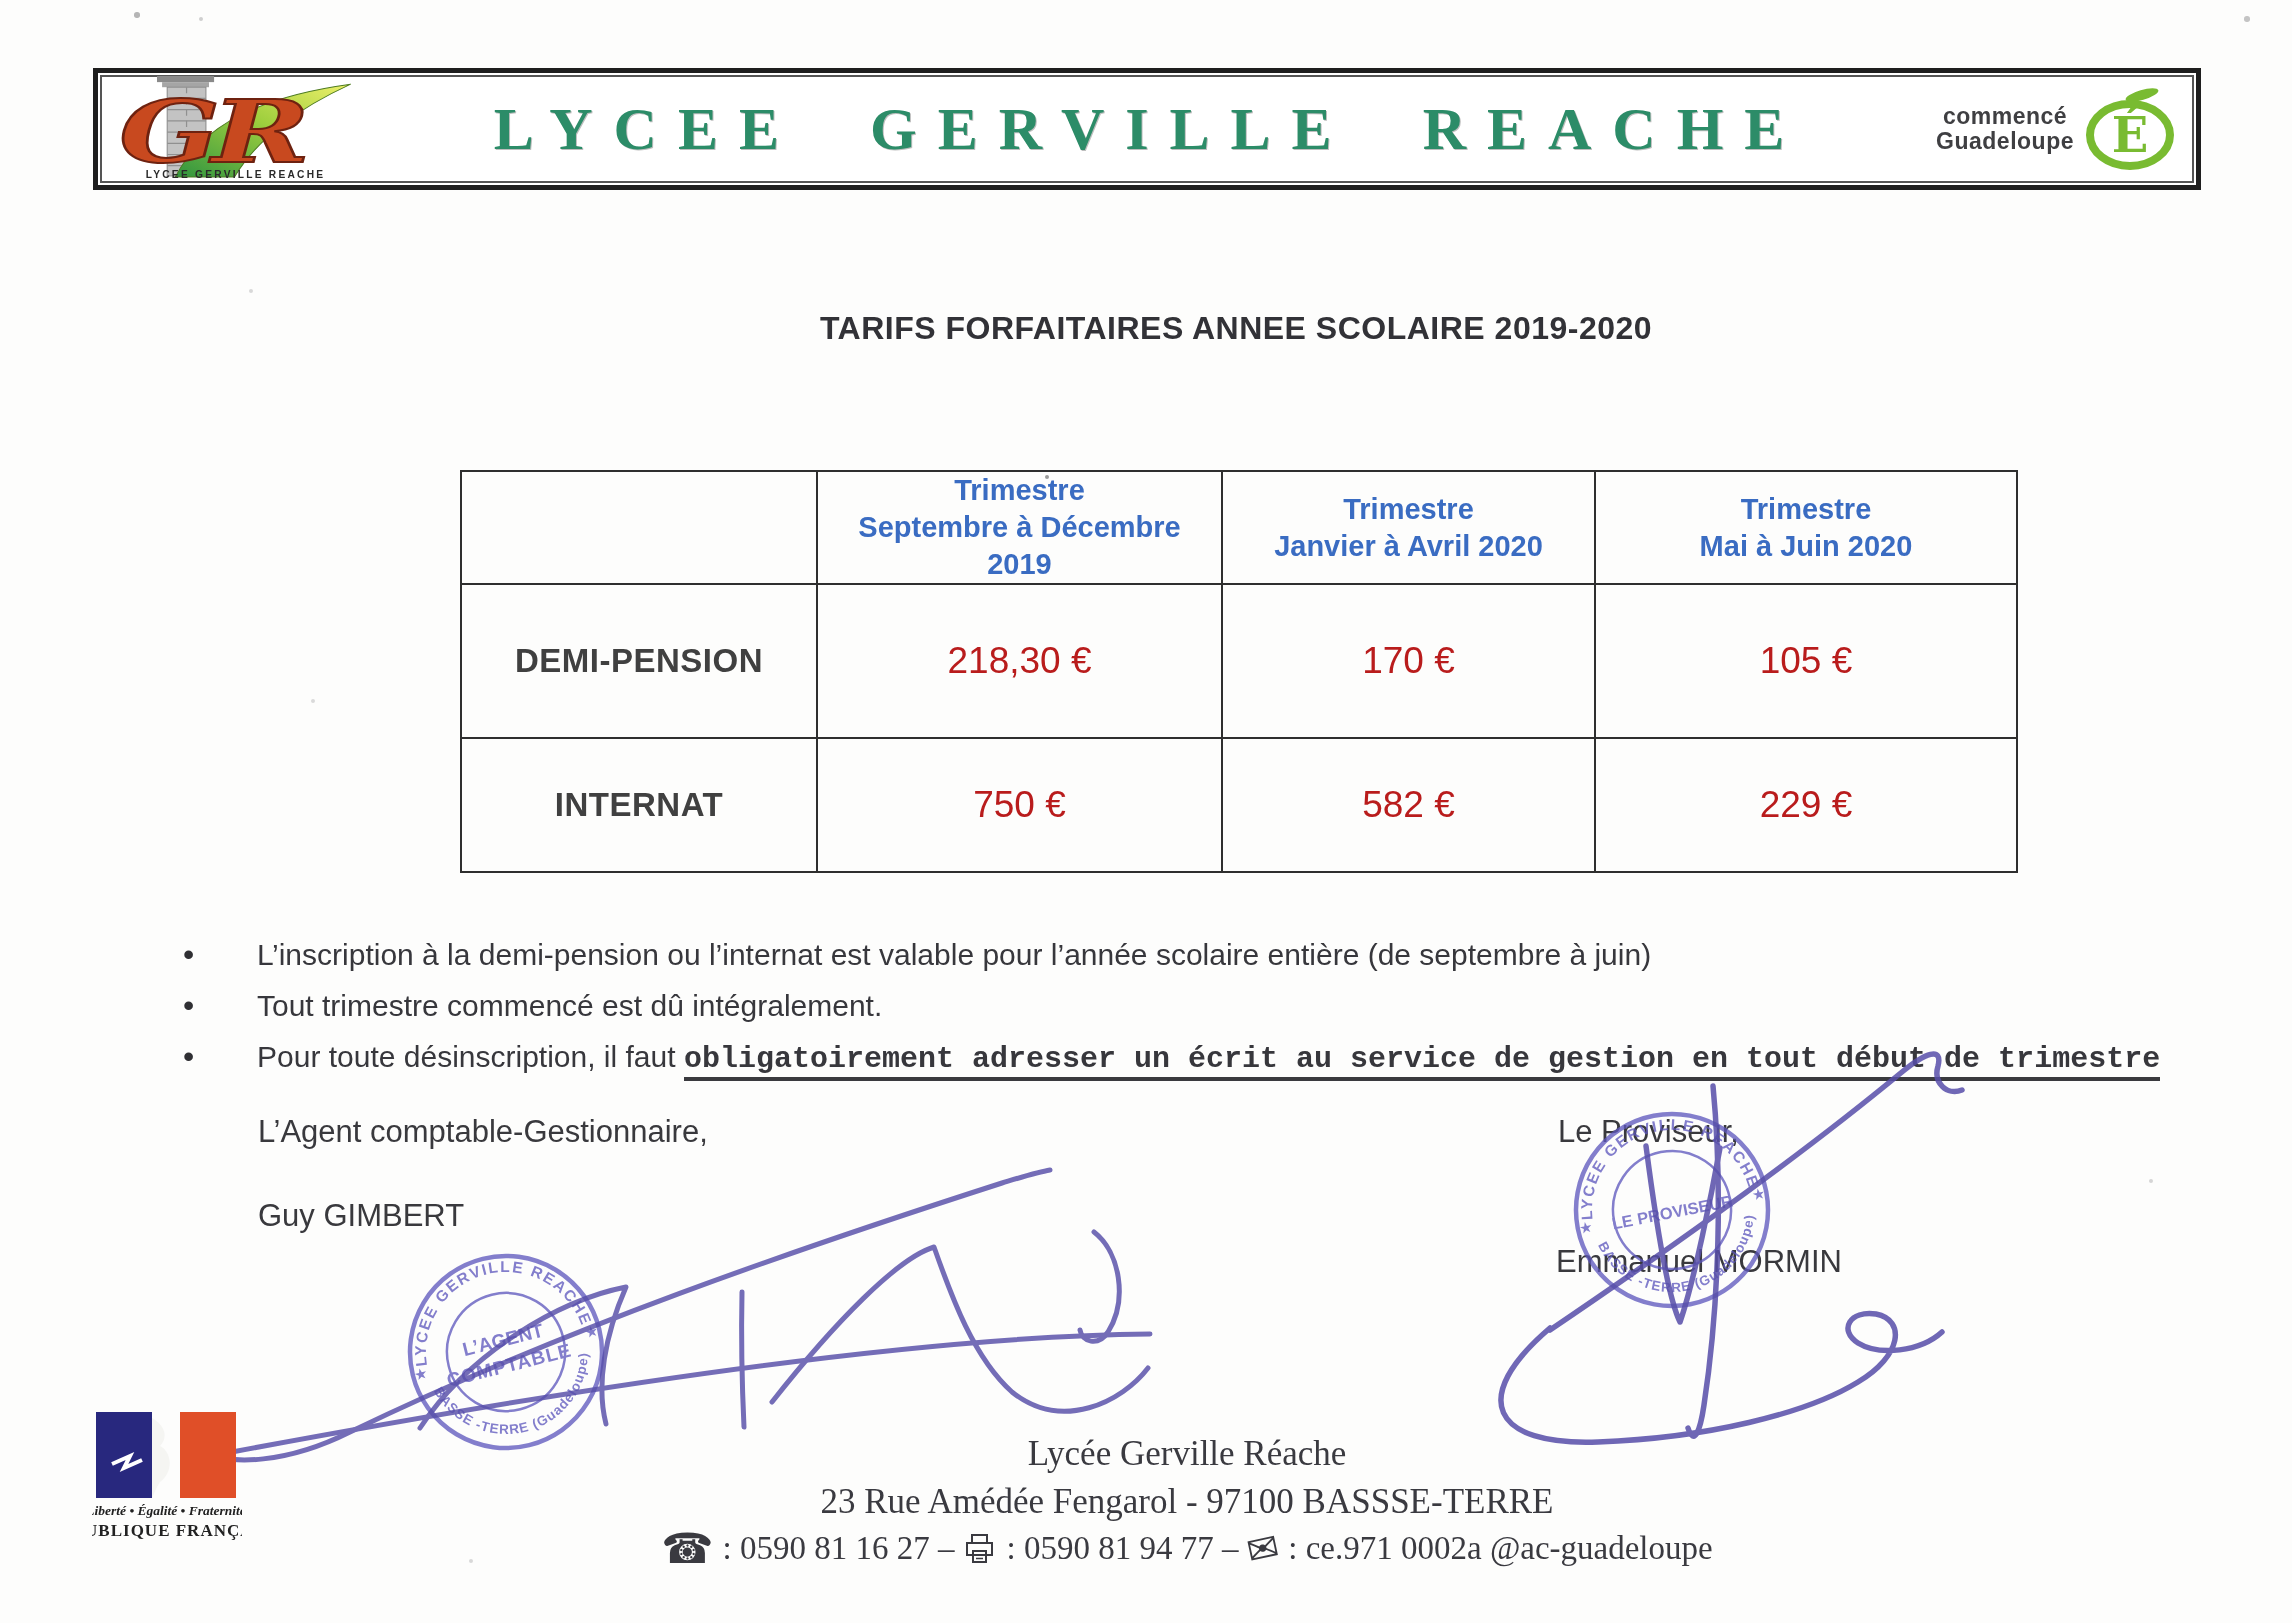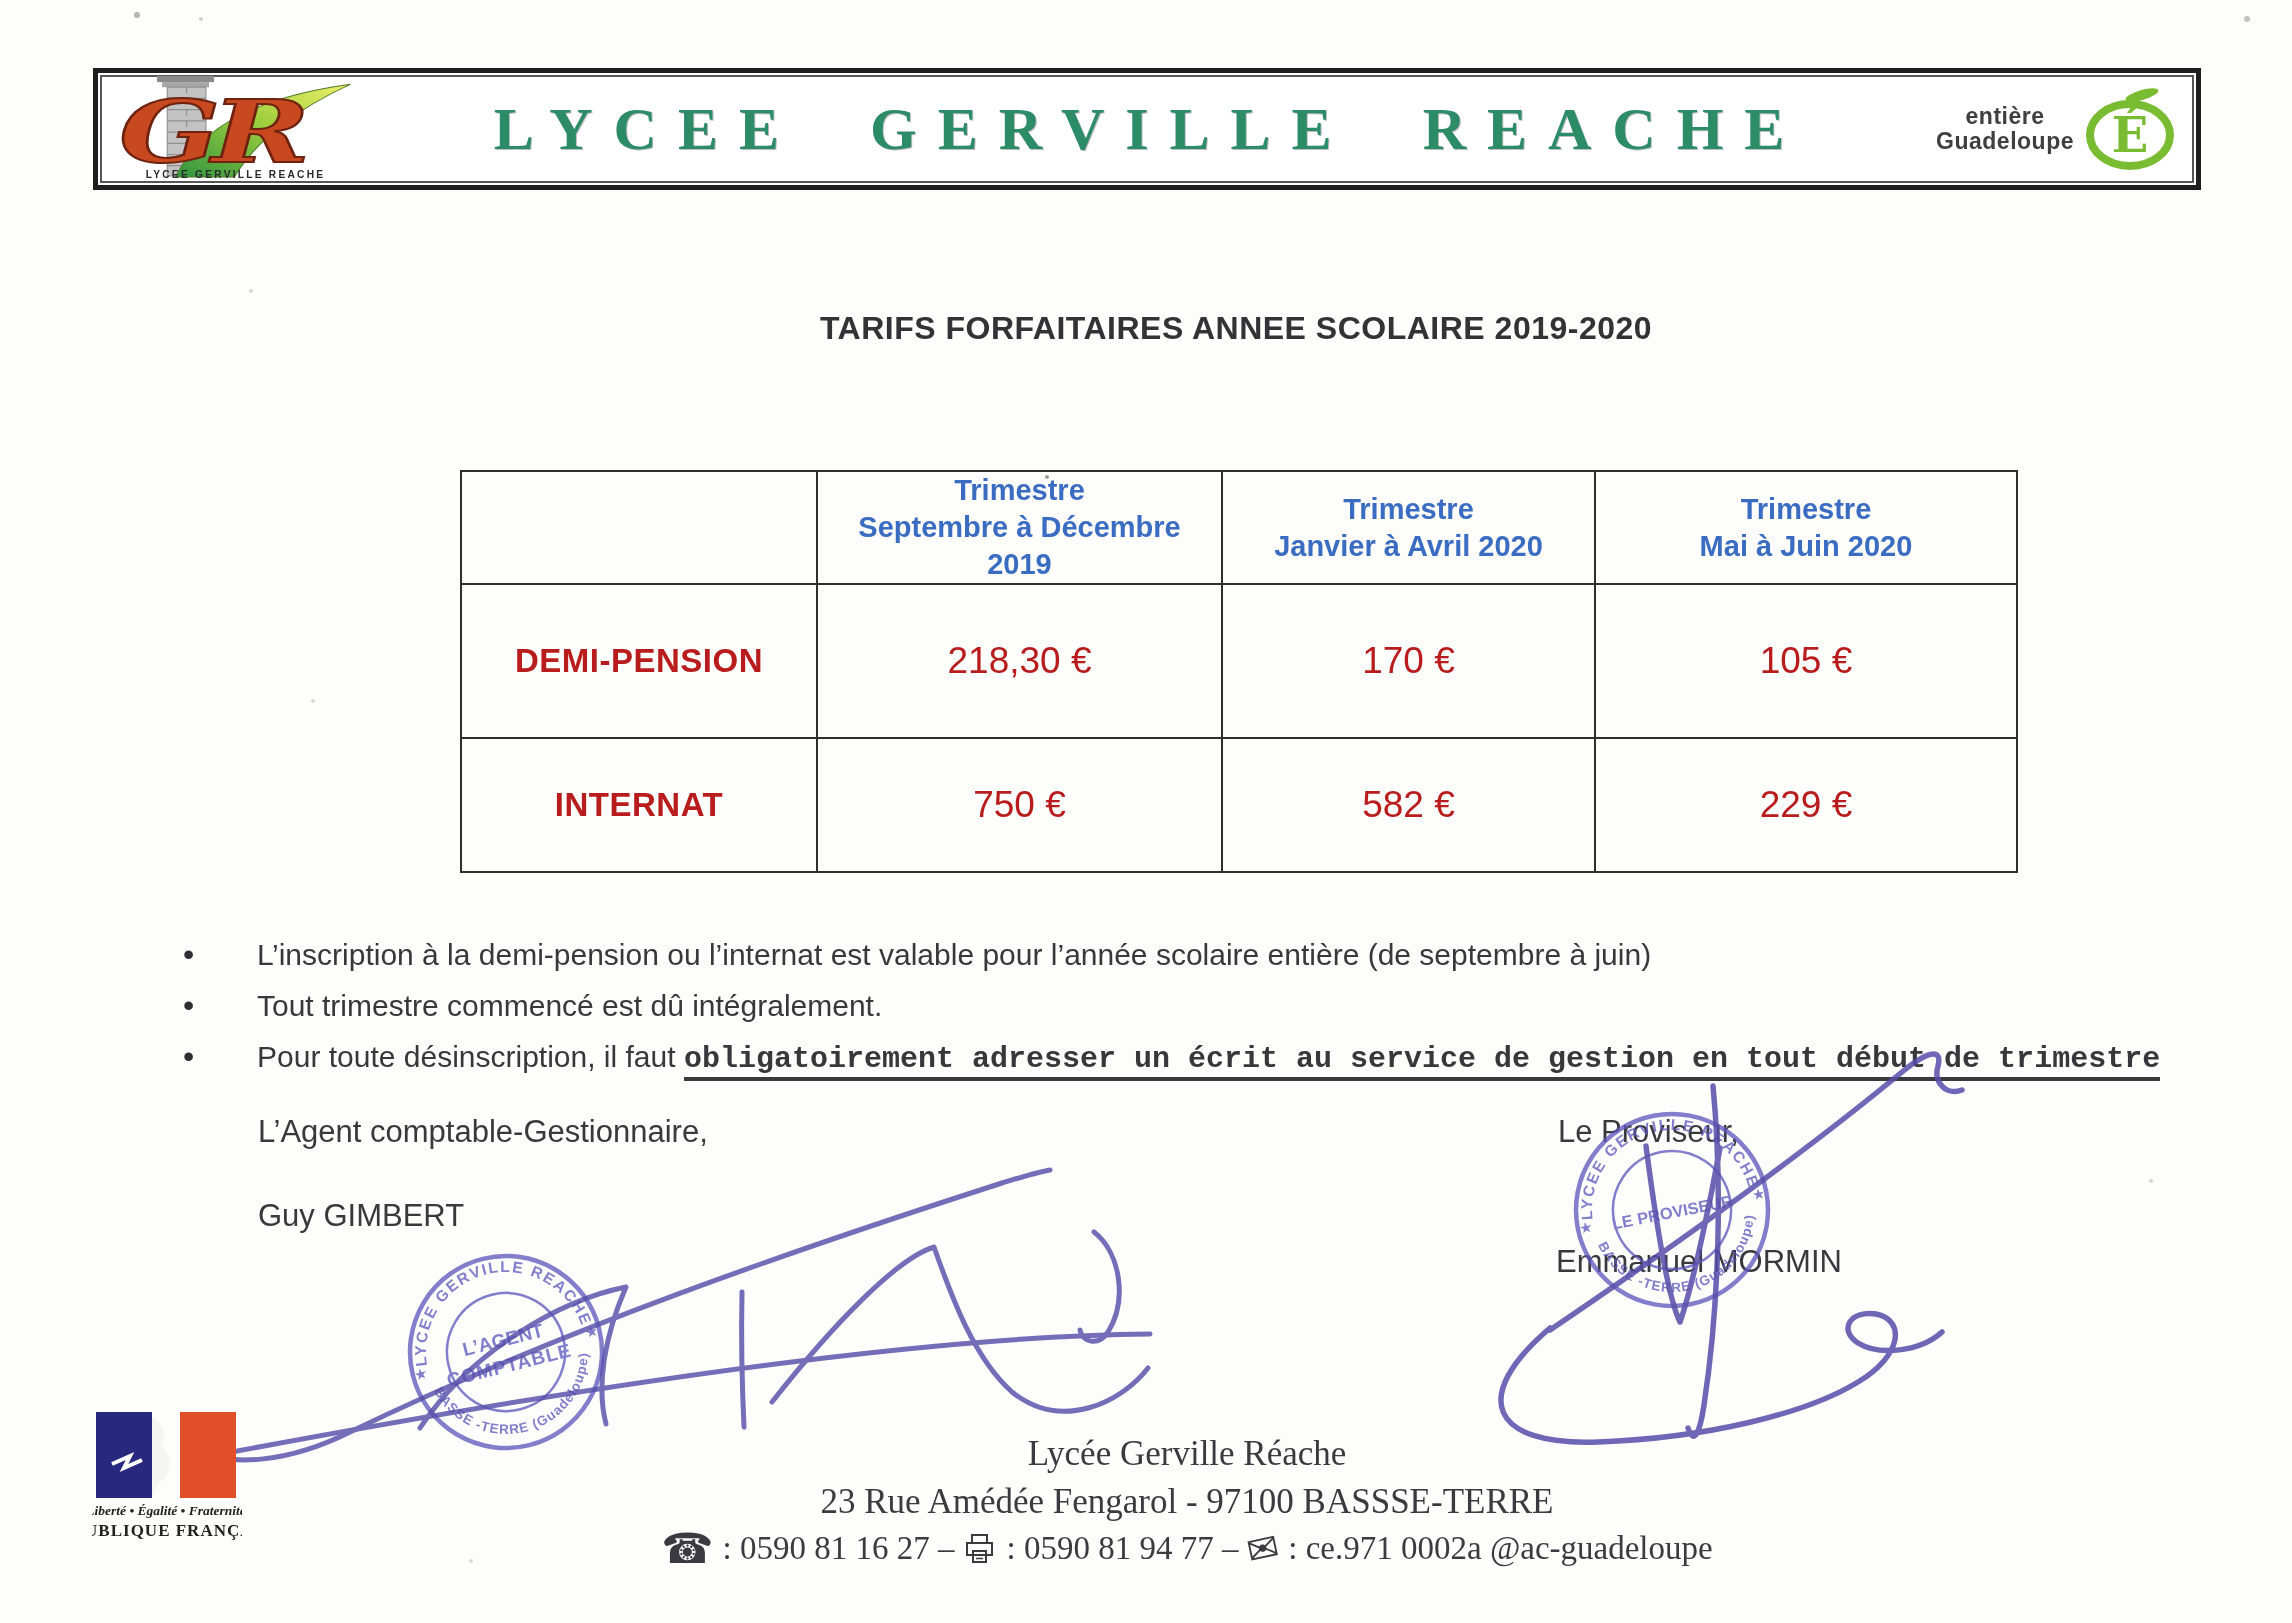"entière" div { text: entière -> commencé }
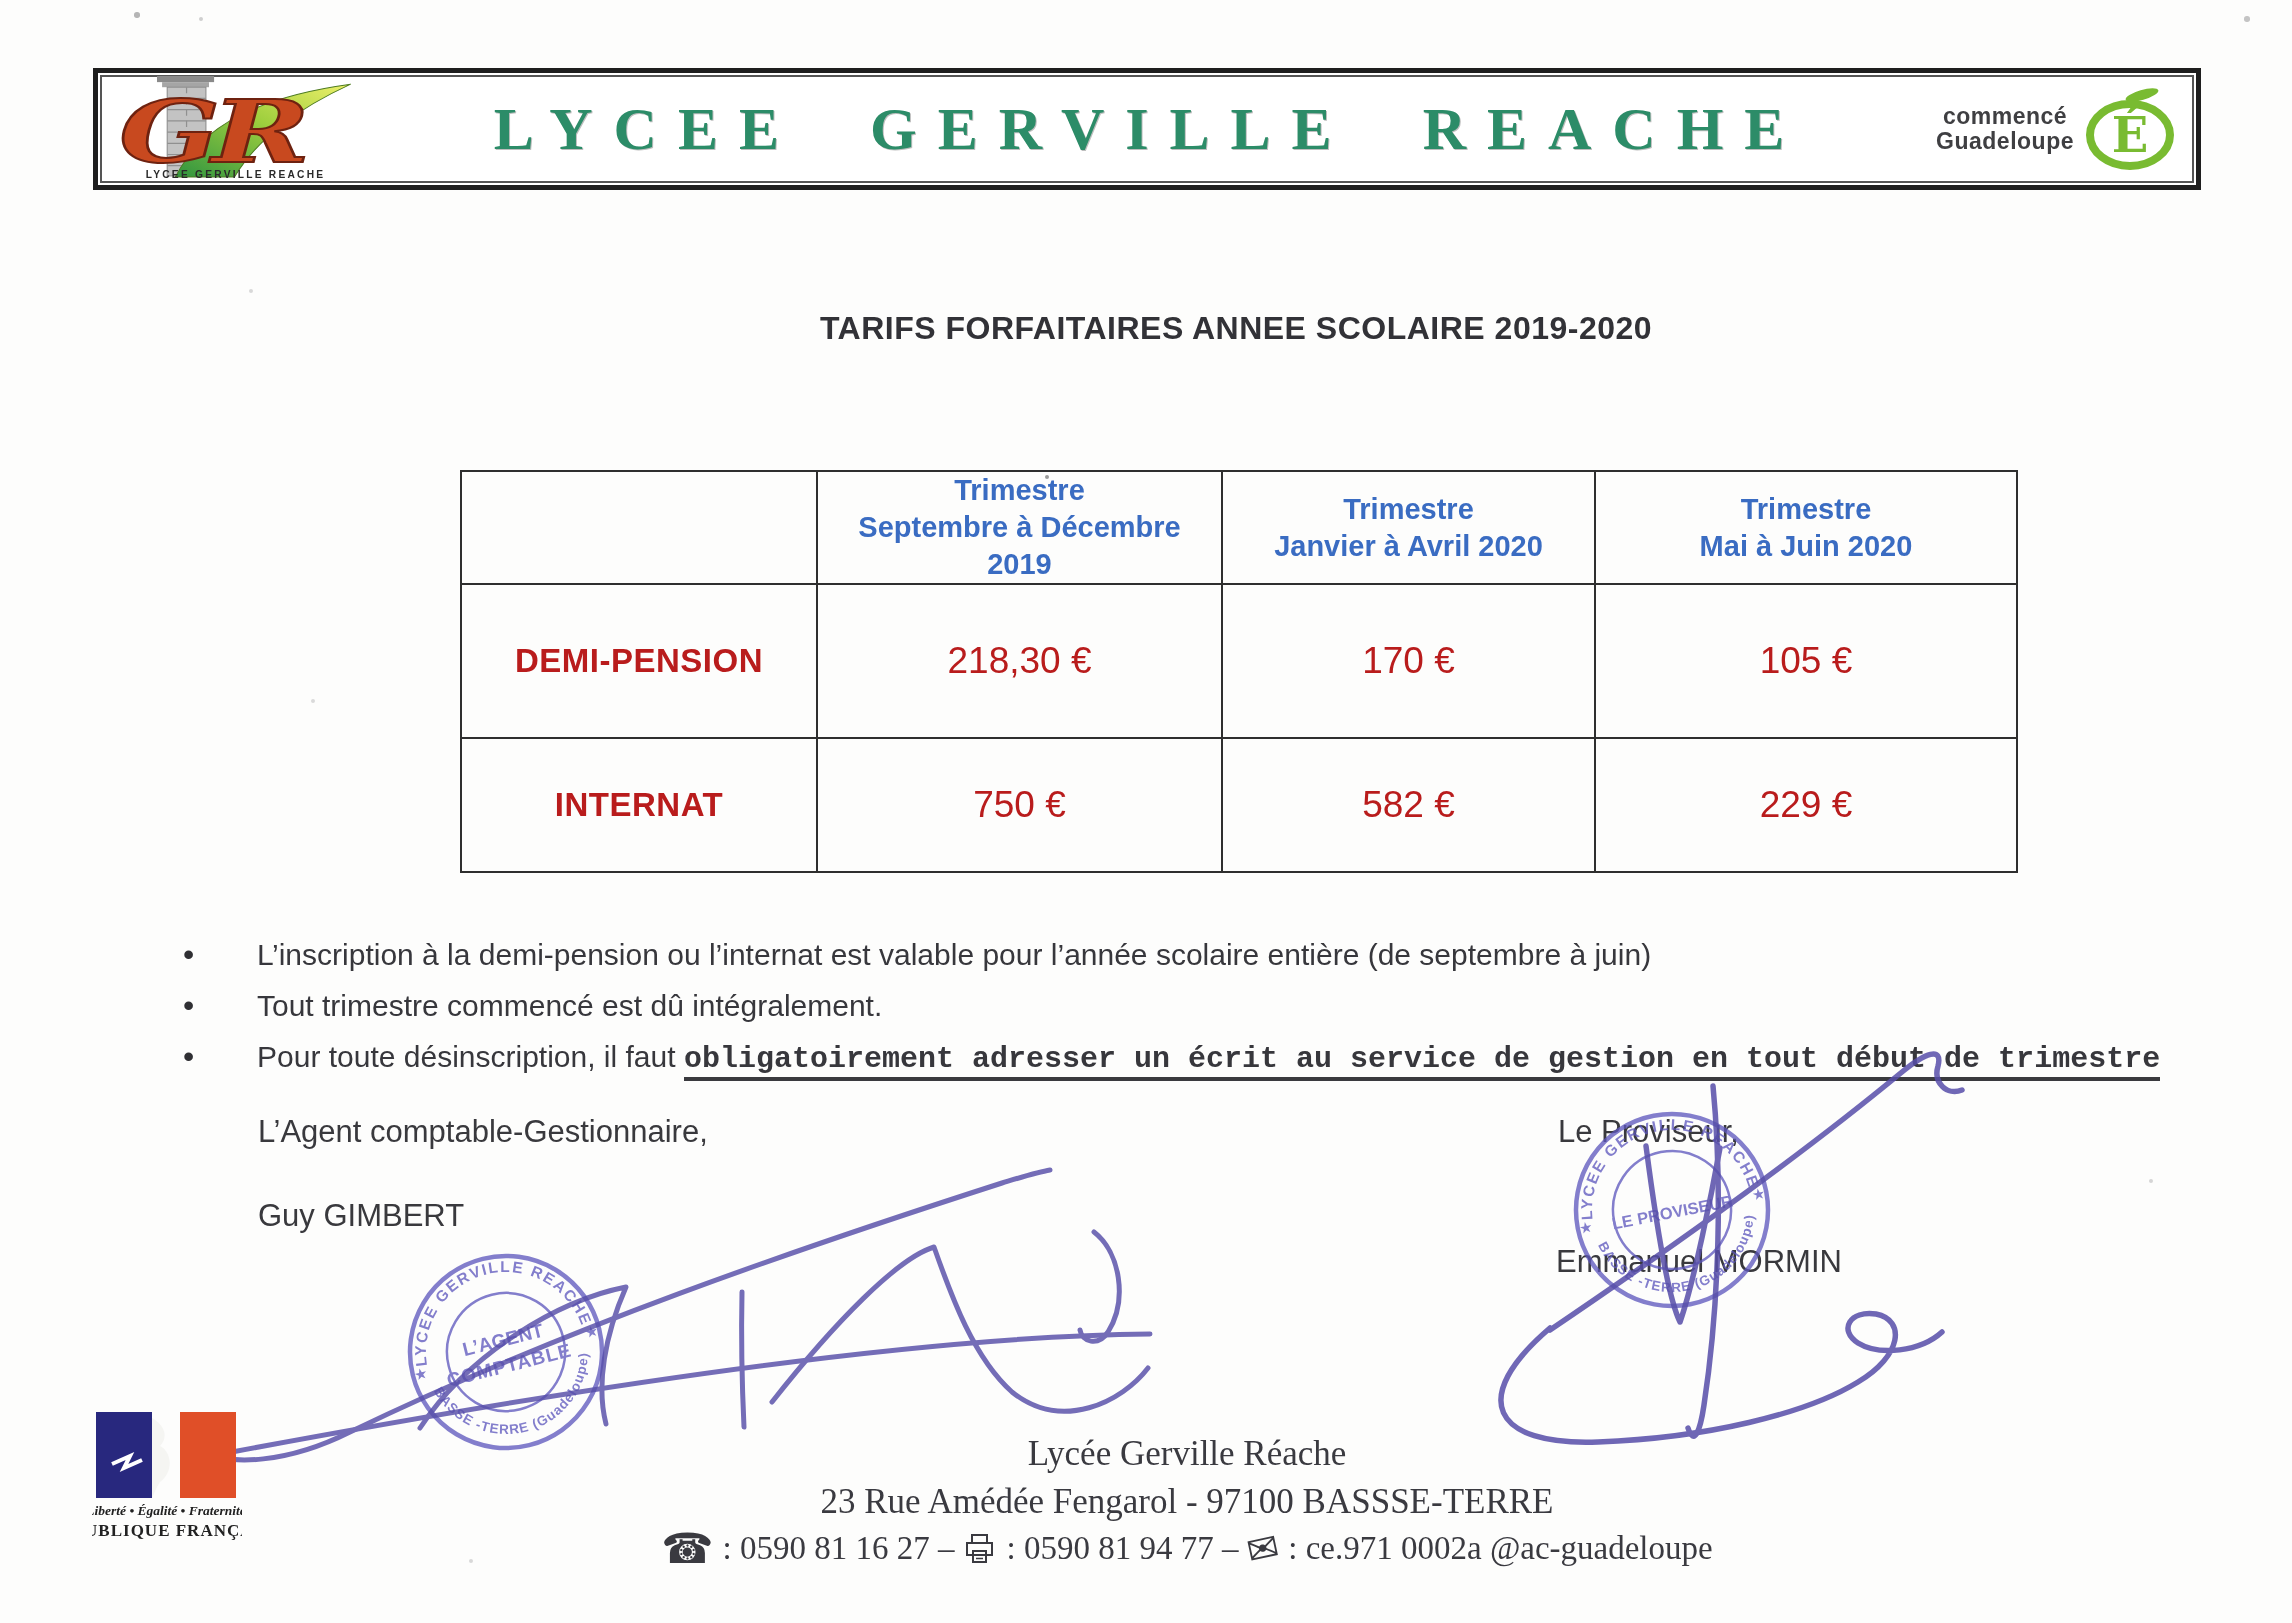"DEMI-PENSION" td.lbl { color: #b91c1c -> #404040 }
